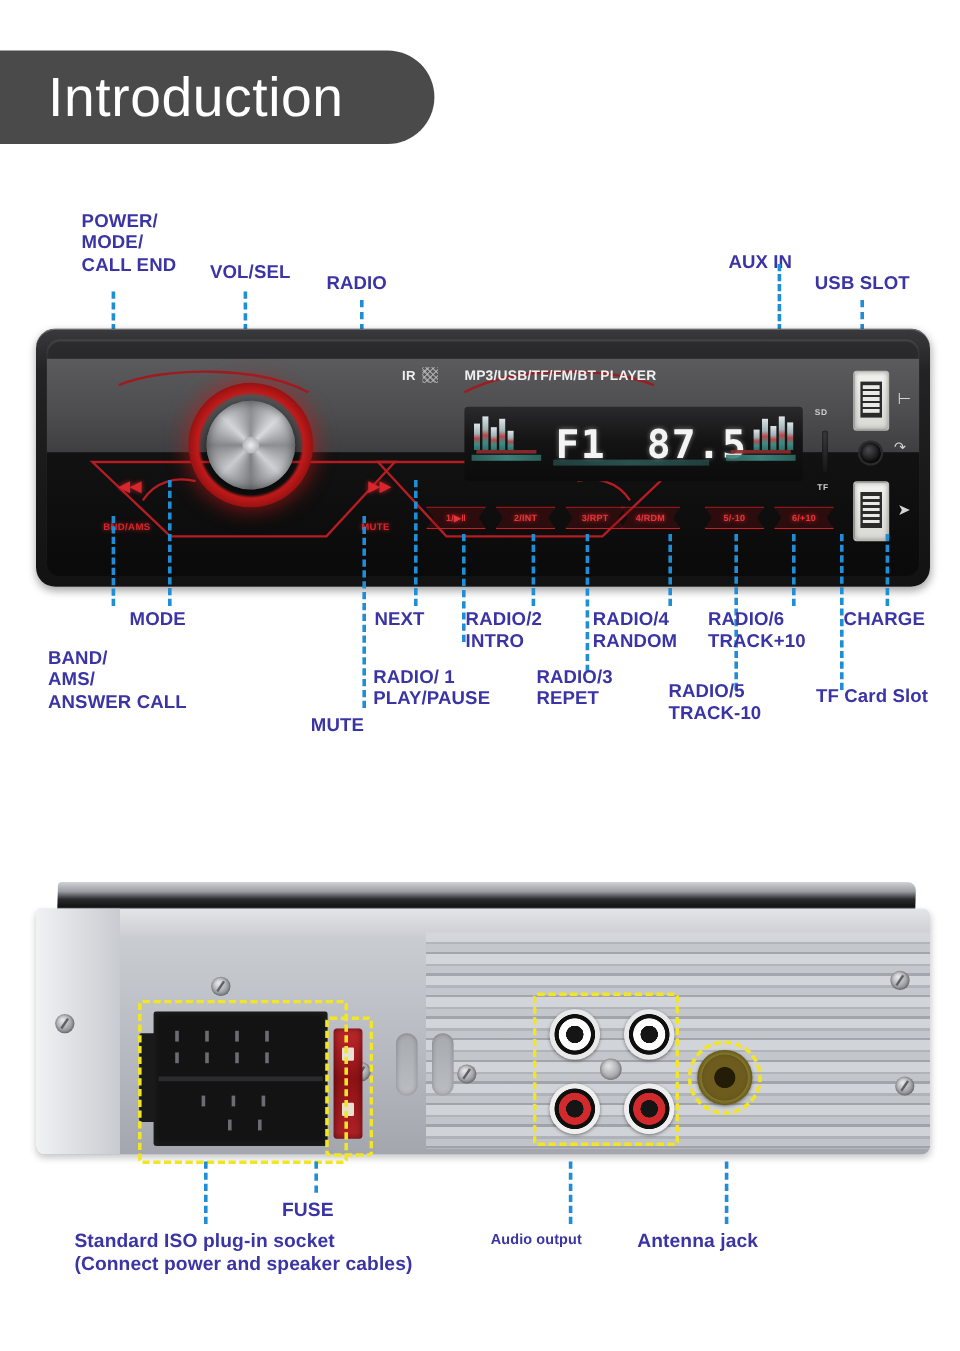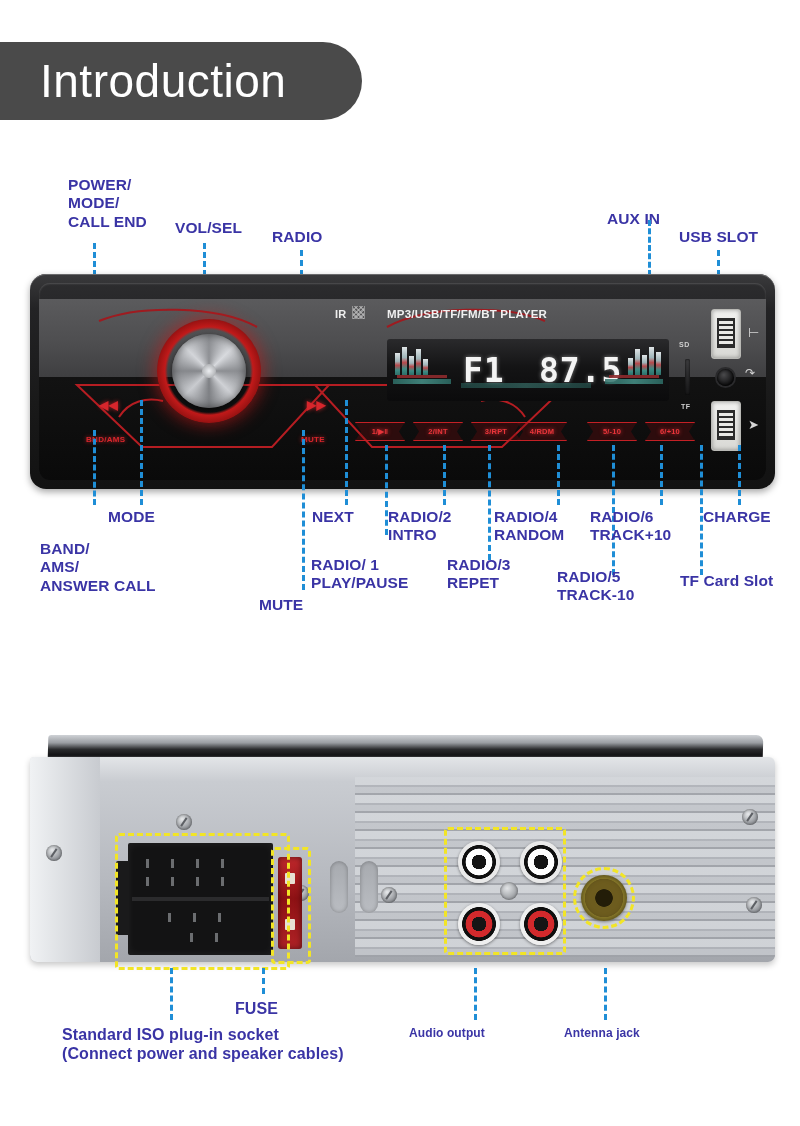"Antenna jack" div.lbl { font-size: 12px -> 16px; left: 564px -> 531px }
